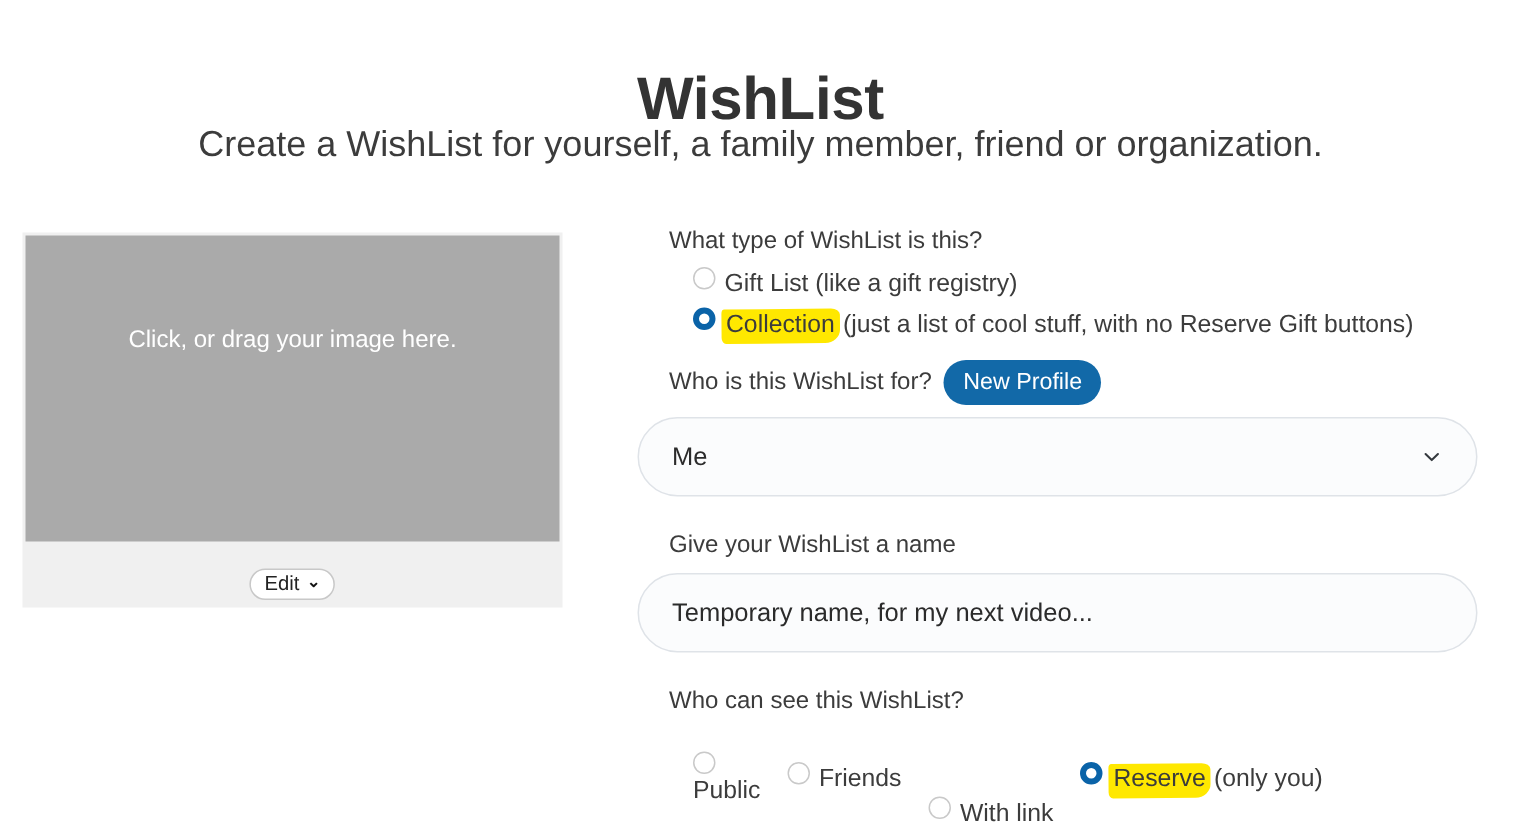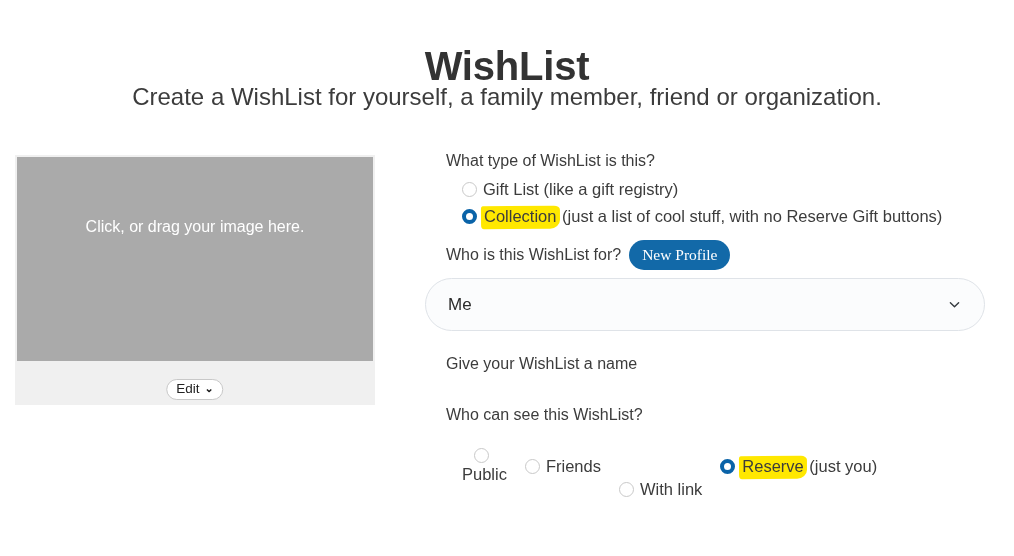"Gift List (like a gift" .radio-opt { align-items: center -> none }
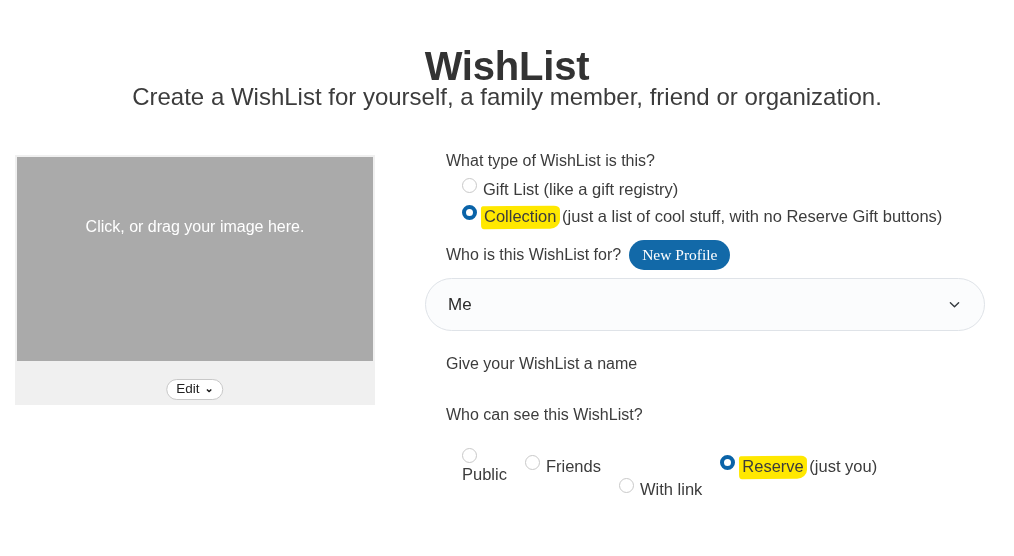"New Profile" .pill-button { font-family: Liberation Serif, serif -> Liberation Sans, sans-serif }
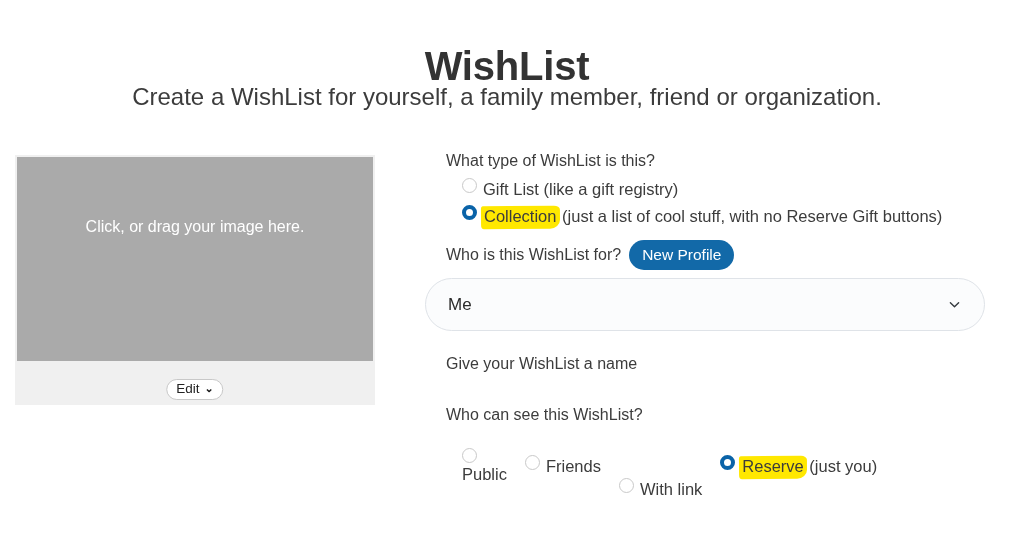"Temporary name, for my next" div.control { html: none -> <div> <span>Temporary name, for my next video...</span> </div> }
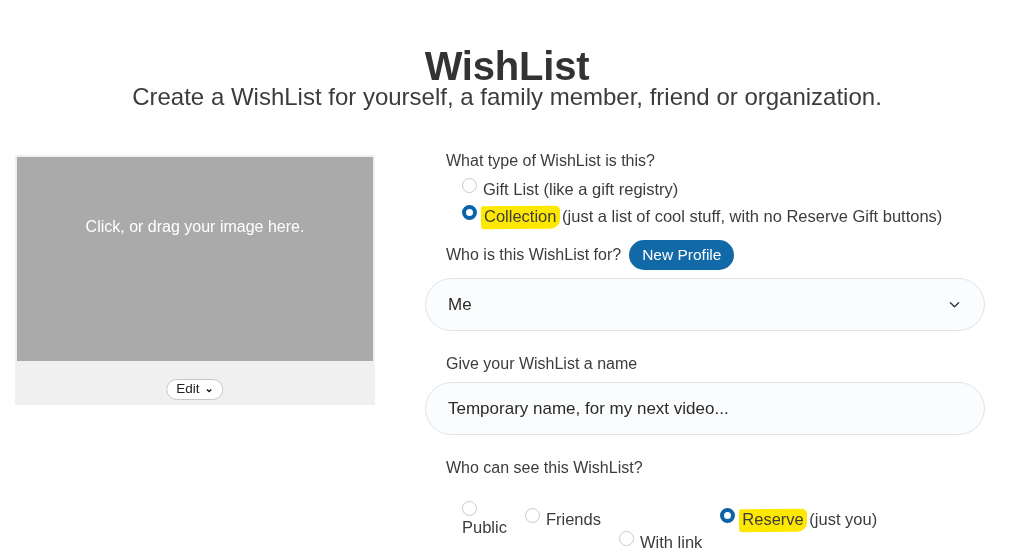"(just you)" span { text: just -> only }
